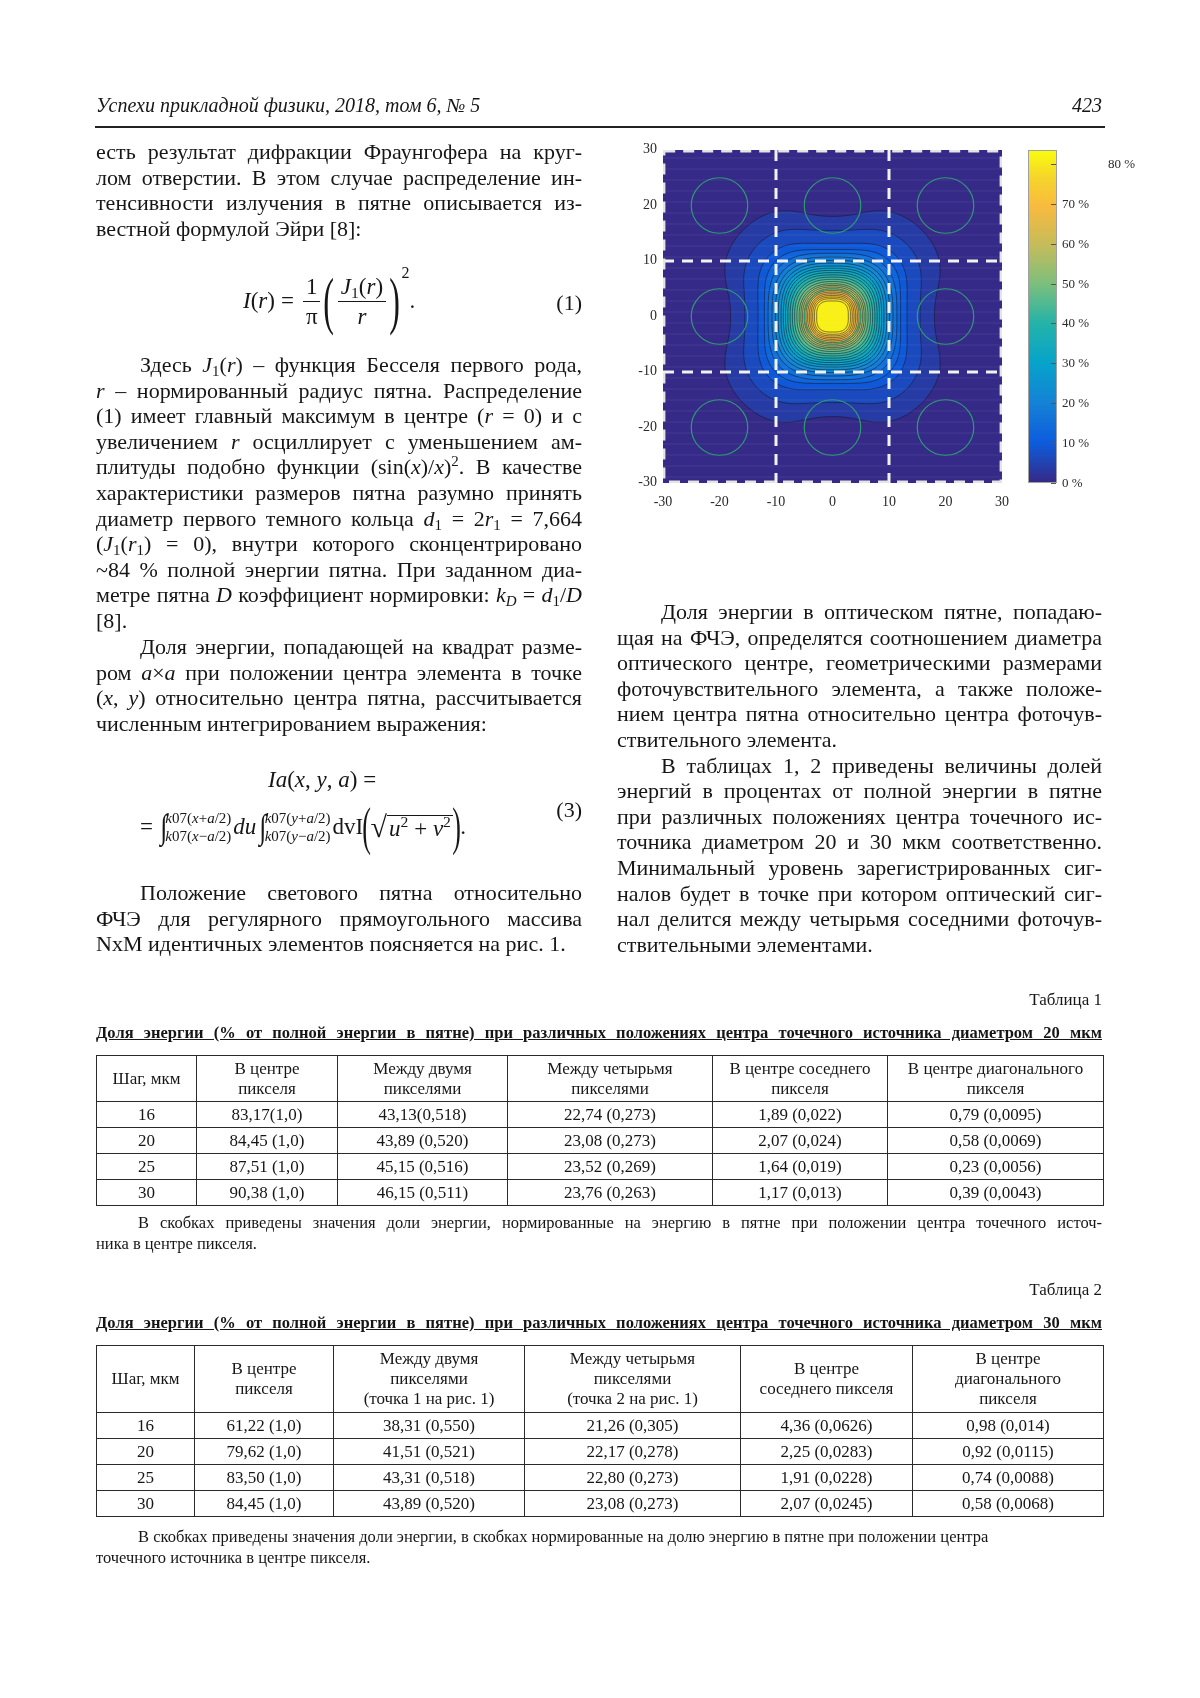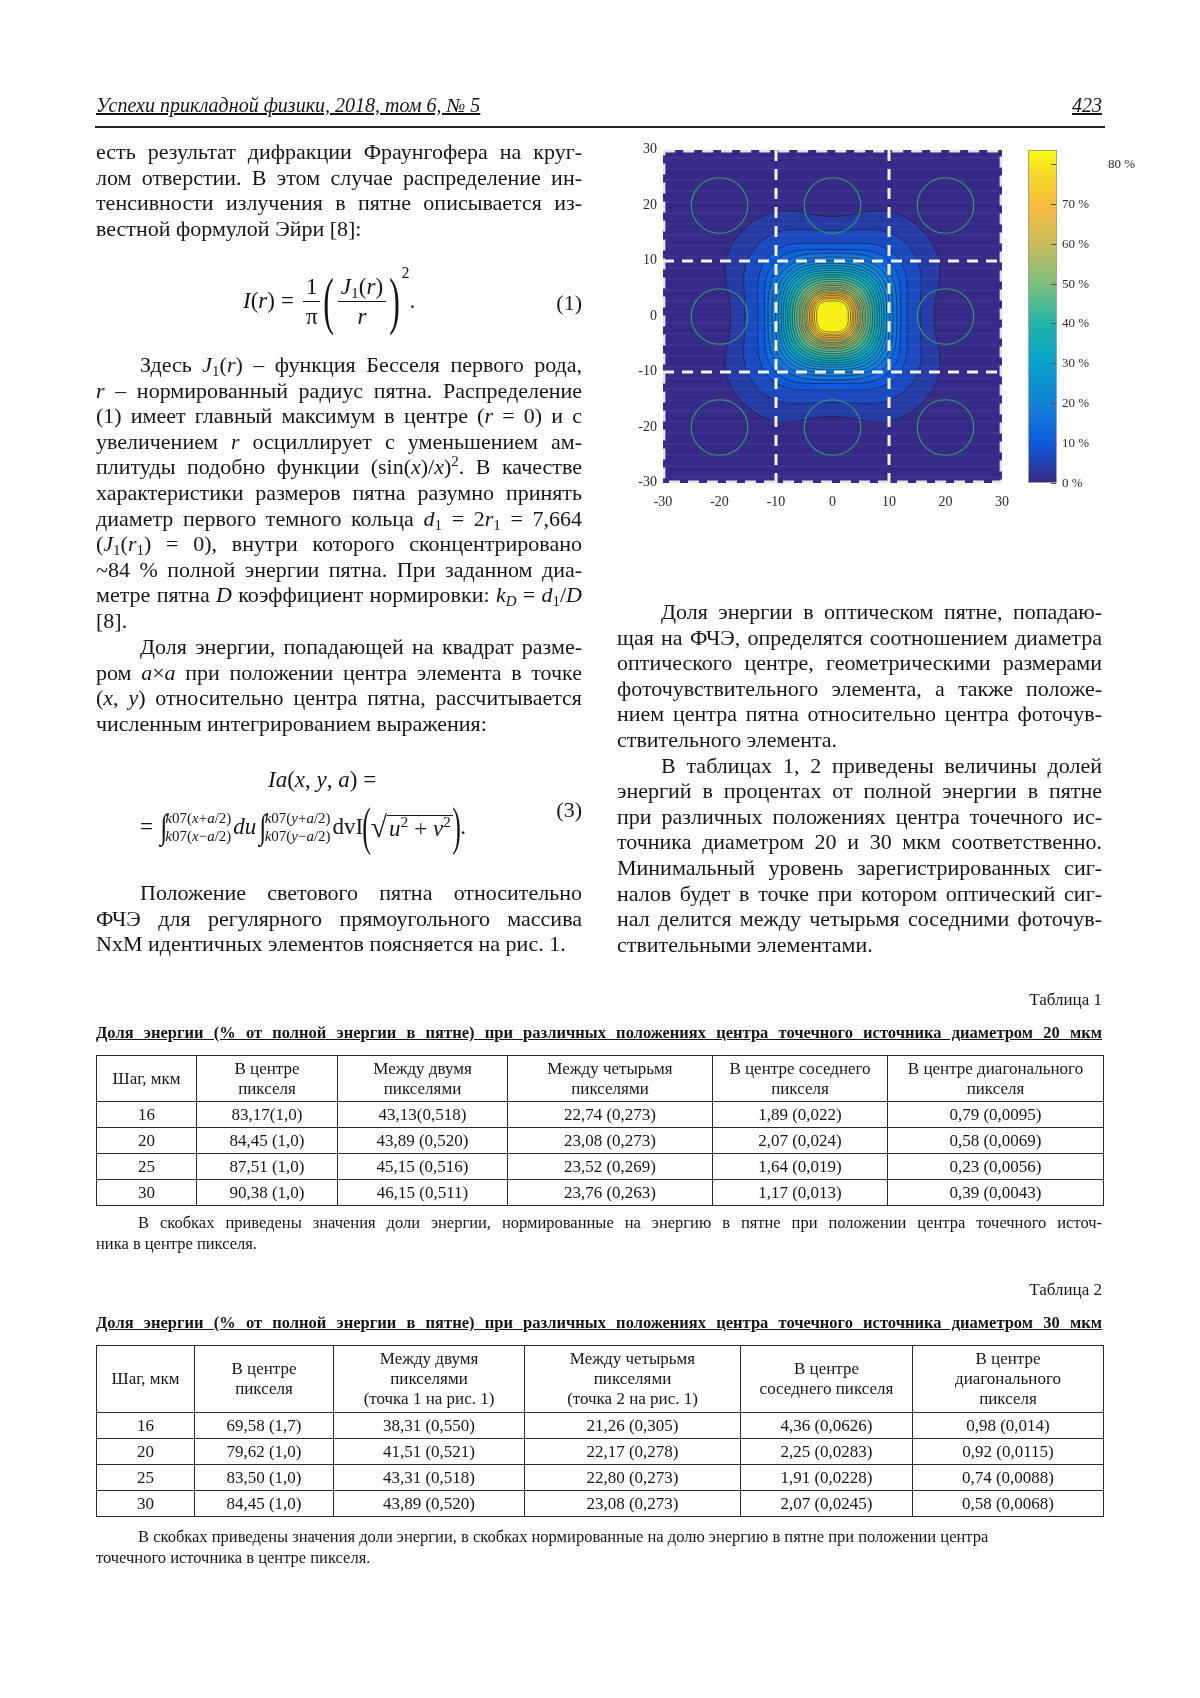"Успехи прикладной физики, 2018, том" .abs { text-decoration: underline -> none }
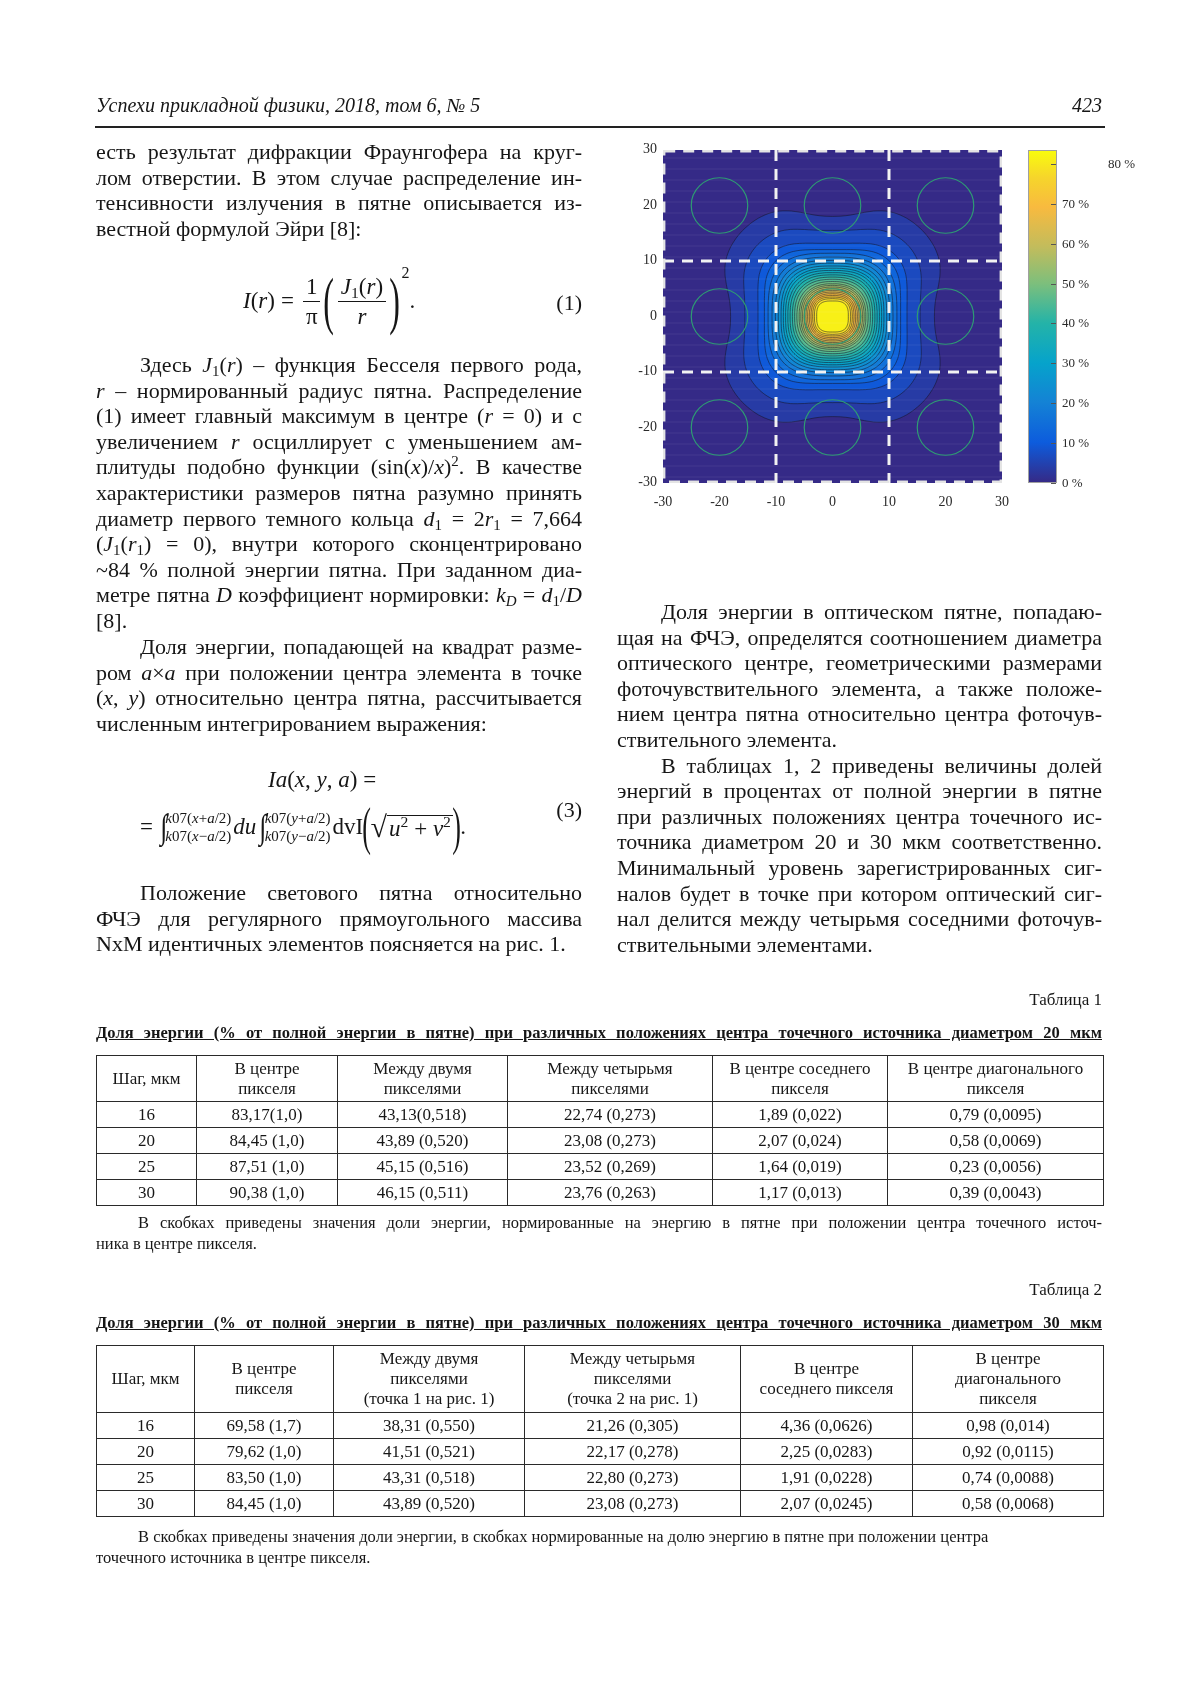"69,58 (1,7)" td { text: 69,58 (1,7 -> 61,22 (1,0 }
